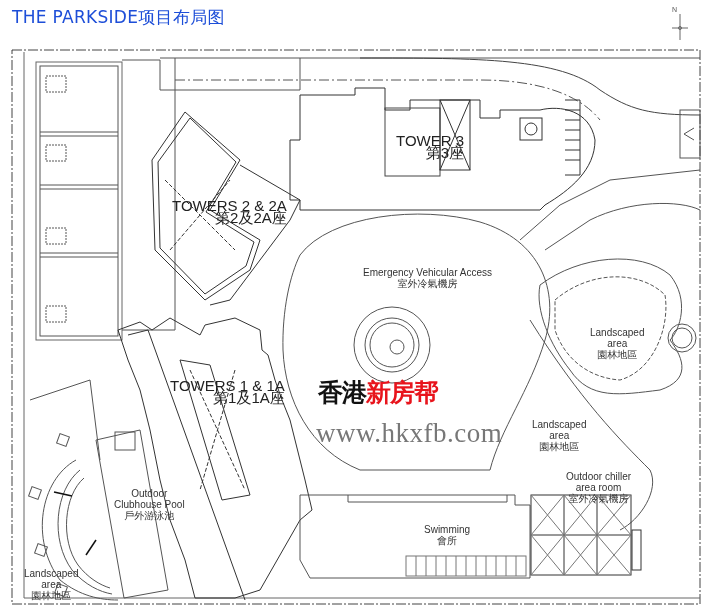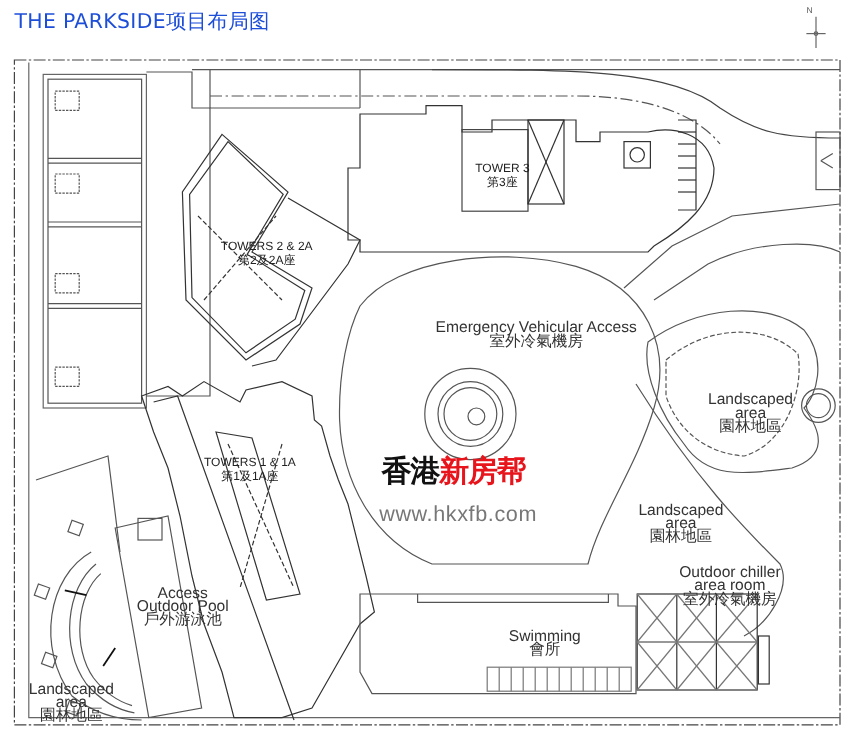"TOWER 3" .lbl.big { font-size: 10px -> 15px; text-align: none -> right }
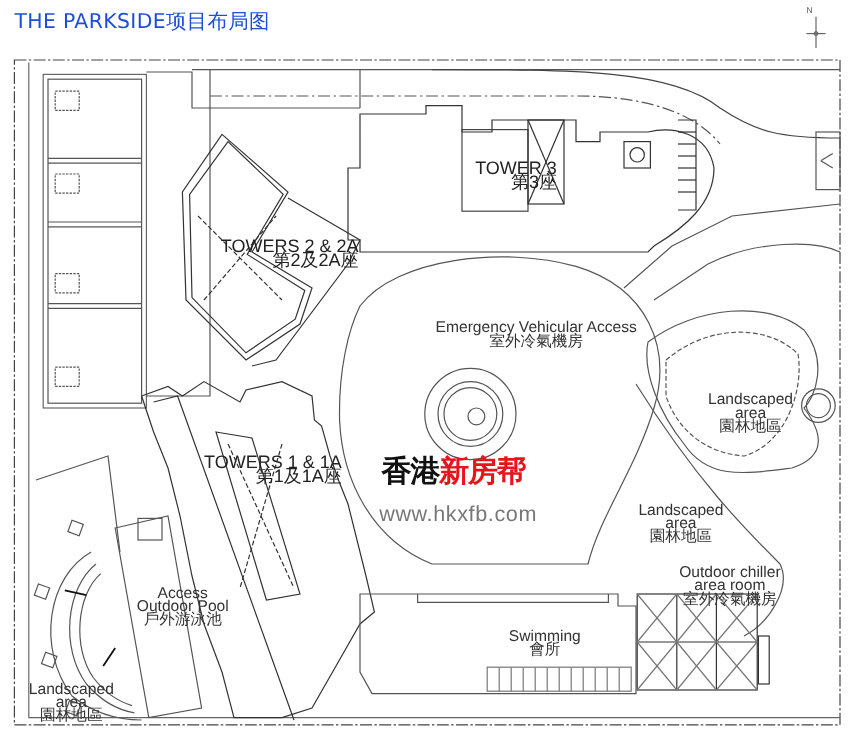"TOWERS 2 & 2A" div.lbl { left: 184px -> 172px }
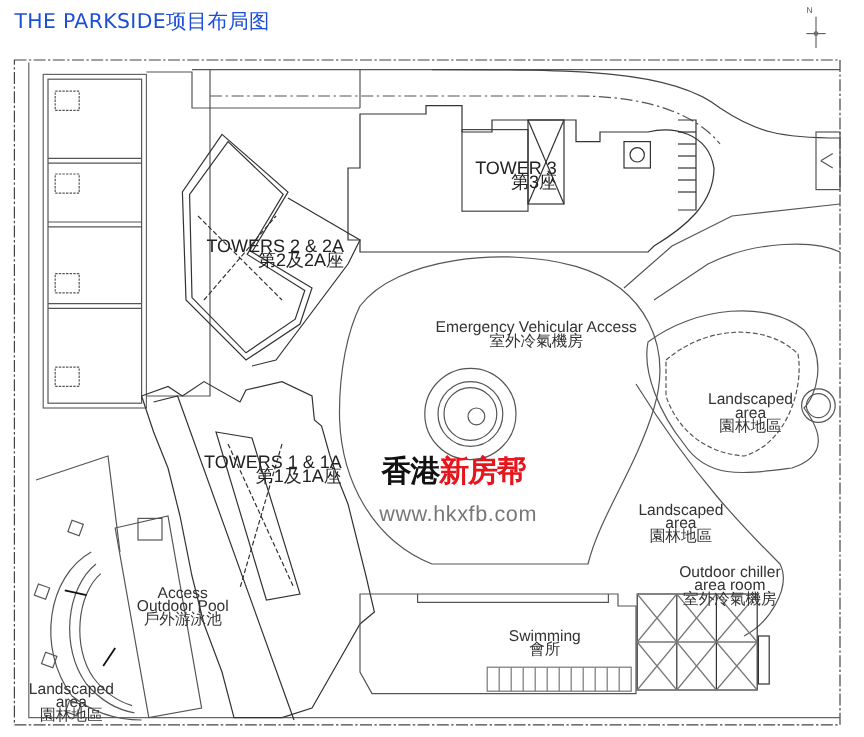"Emergency Vehicular Access" .lbl { font-size: 13px -> 10px }
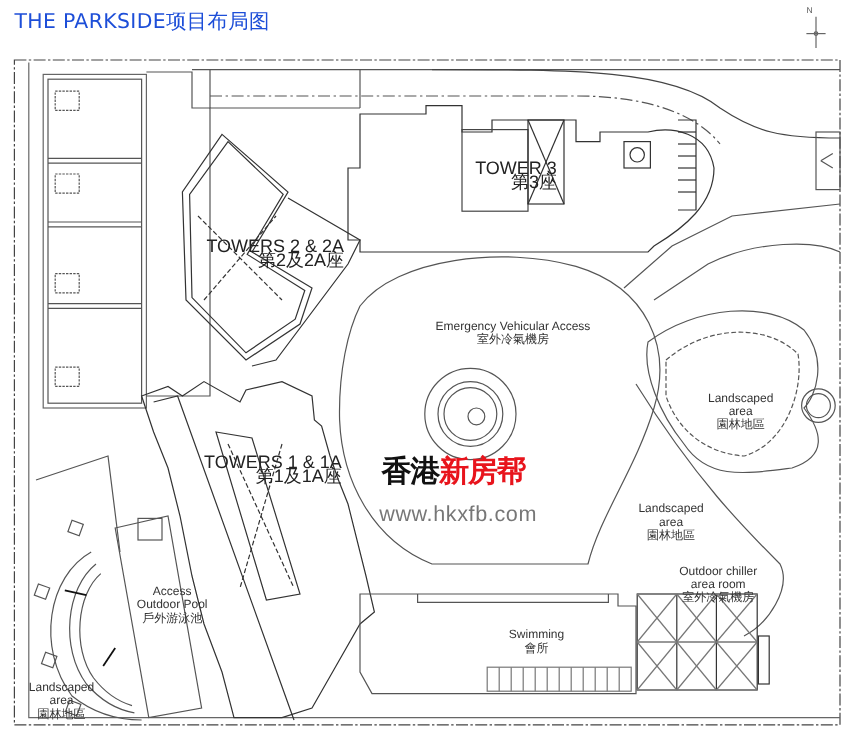"www.hkxfb.com" .wm-url { font-family: Liberation Sans, sans-serif -> Liberation Serif, serif; font-size: 18px -> 27px }
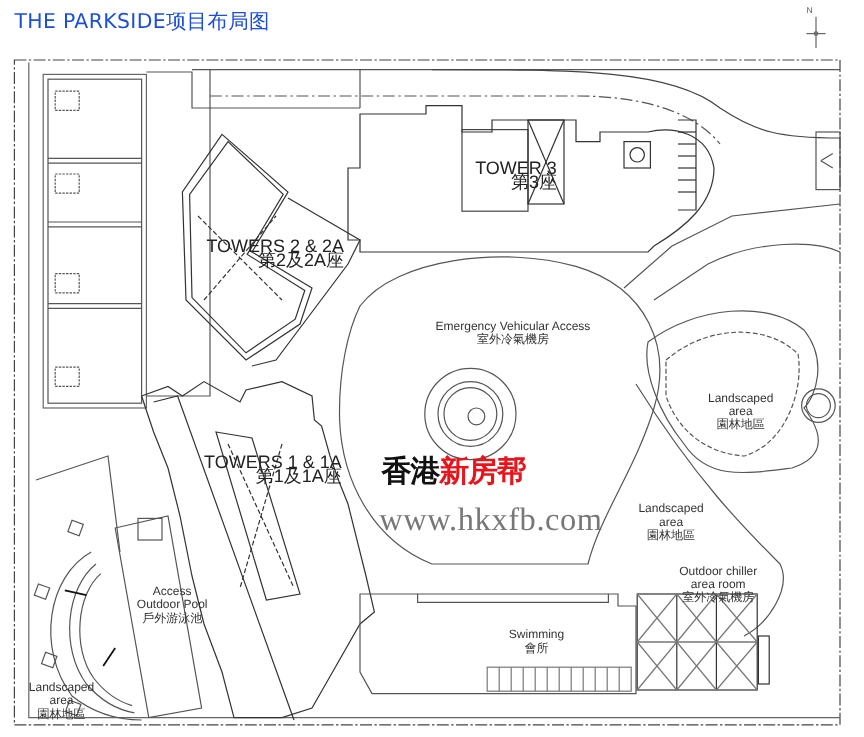"Access" div { text: Access -> Outdoor }
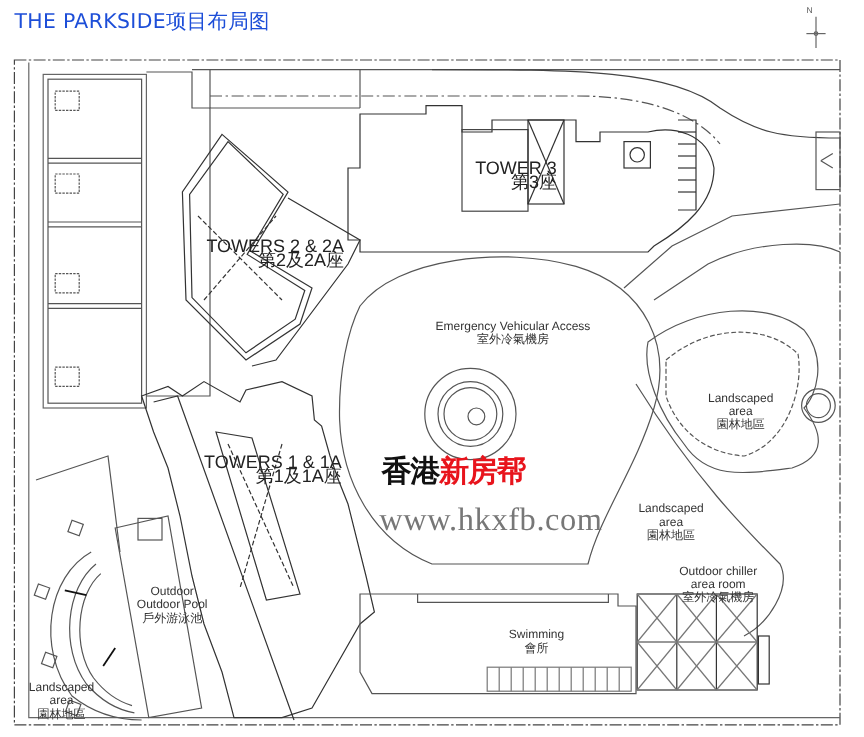"Outdoor Pool" div { text: Outdoor -> Clubhouse }
